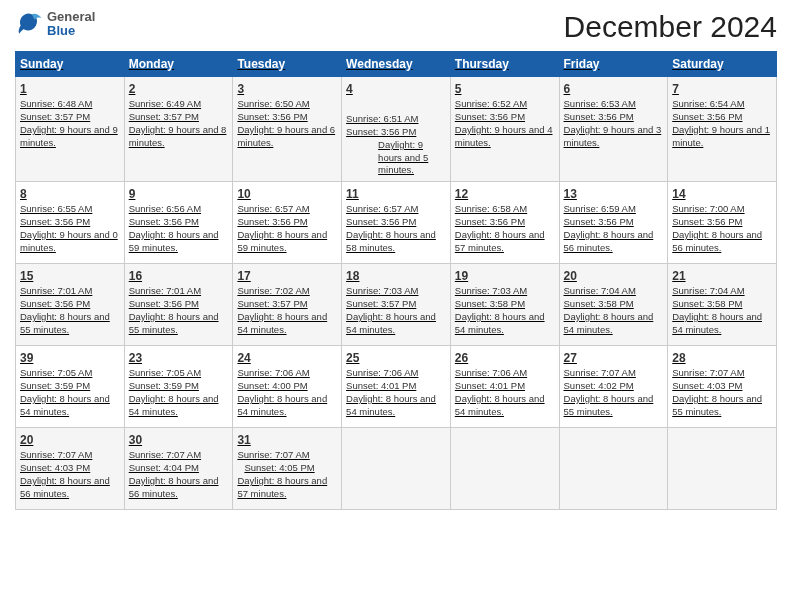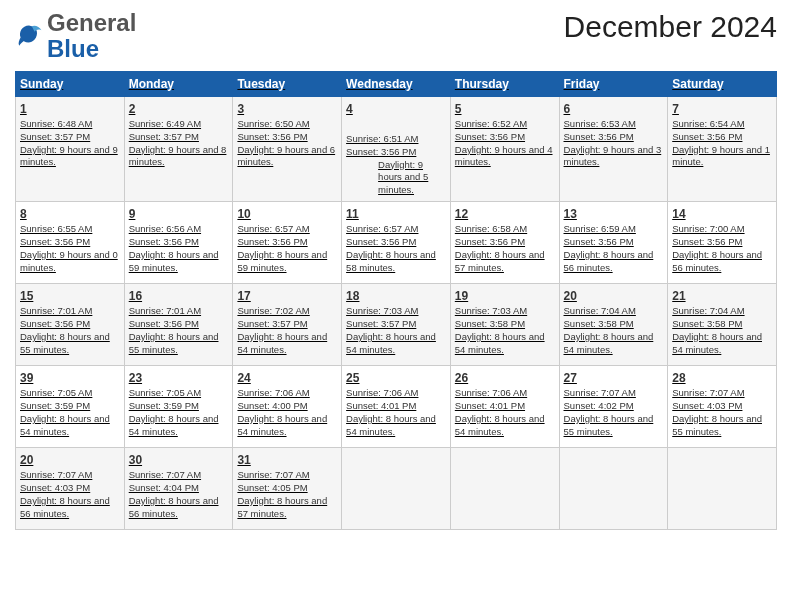"General" .logo-text { font-size: 24px -> 13px }
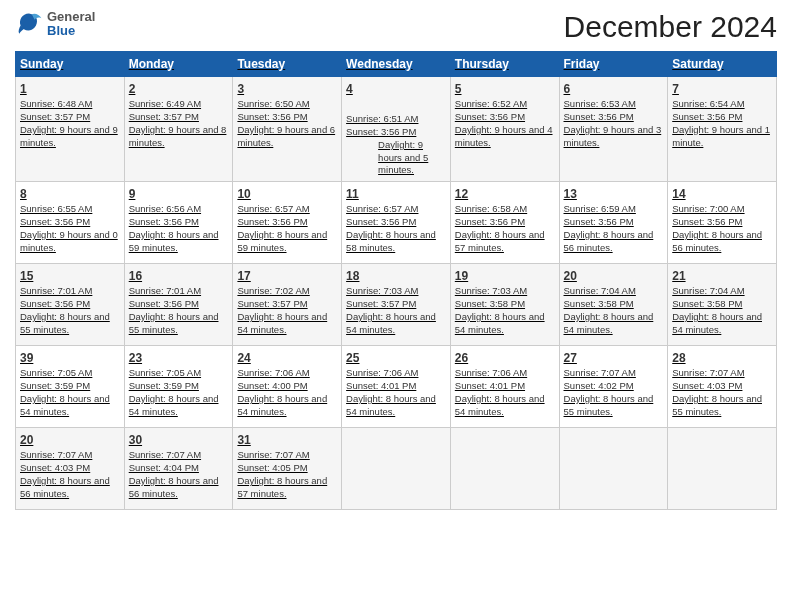"Sunset: 4:05 PM" span { margin-left: none -> 7px }
